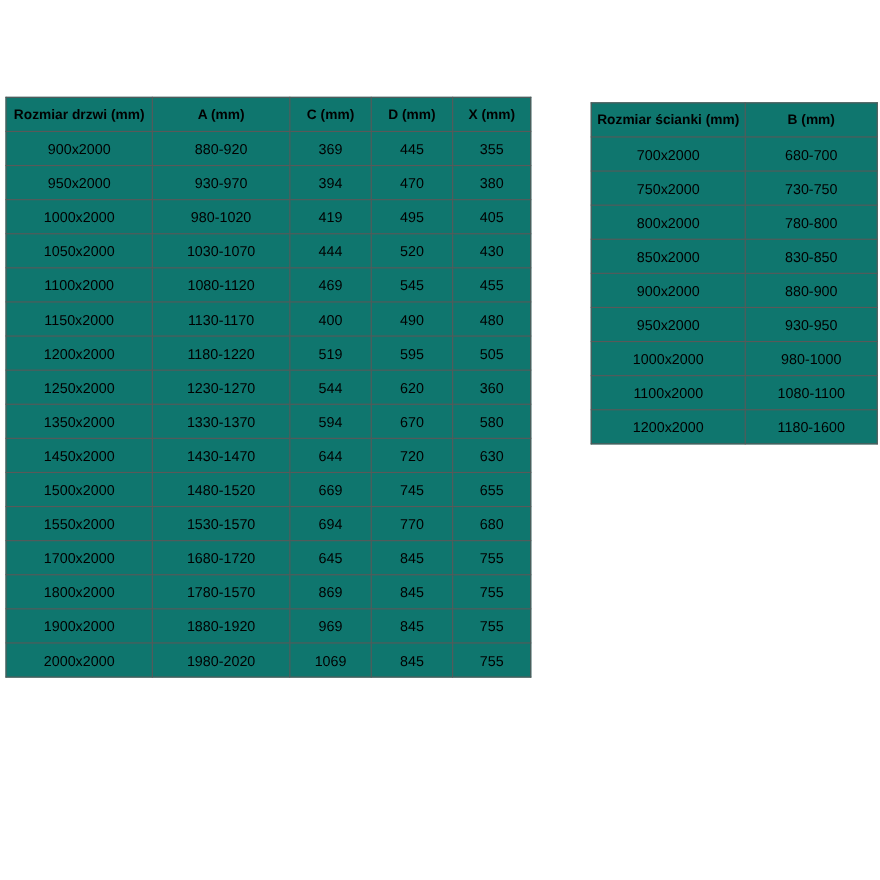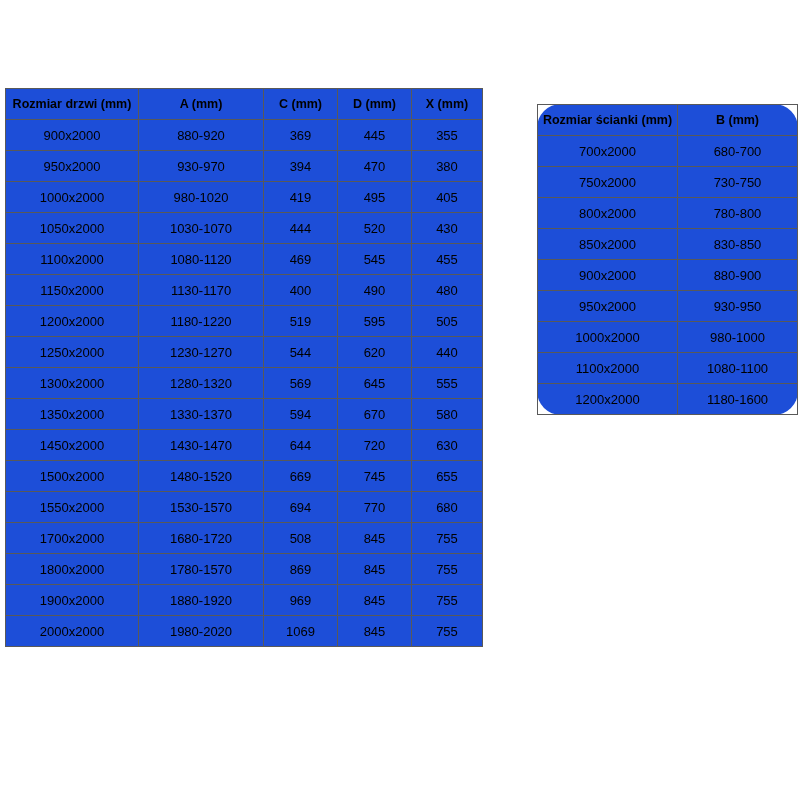"Rozmiar drzwi (mm)" table.dim-table { background: #1d4ed8 -> #0f766e }
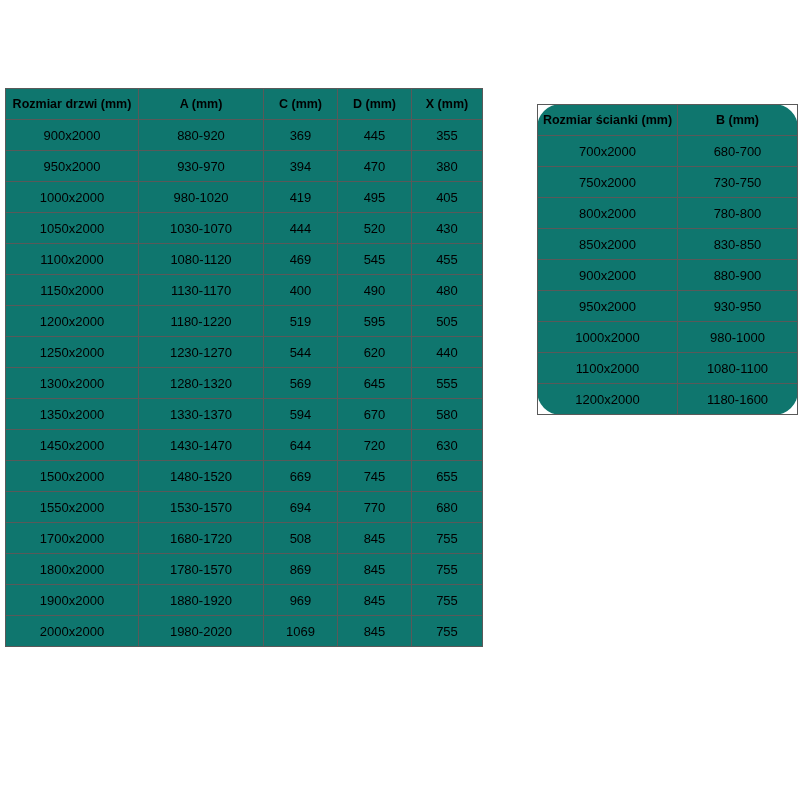"Rozmiar ścianki (mm)" #wall-table { border-radius: 24px -> none; top: 104px -> 93px }
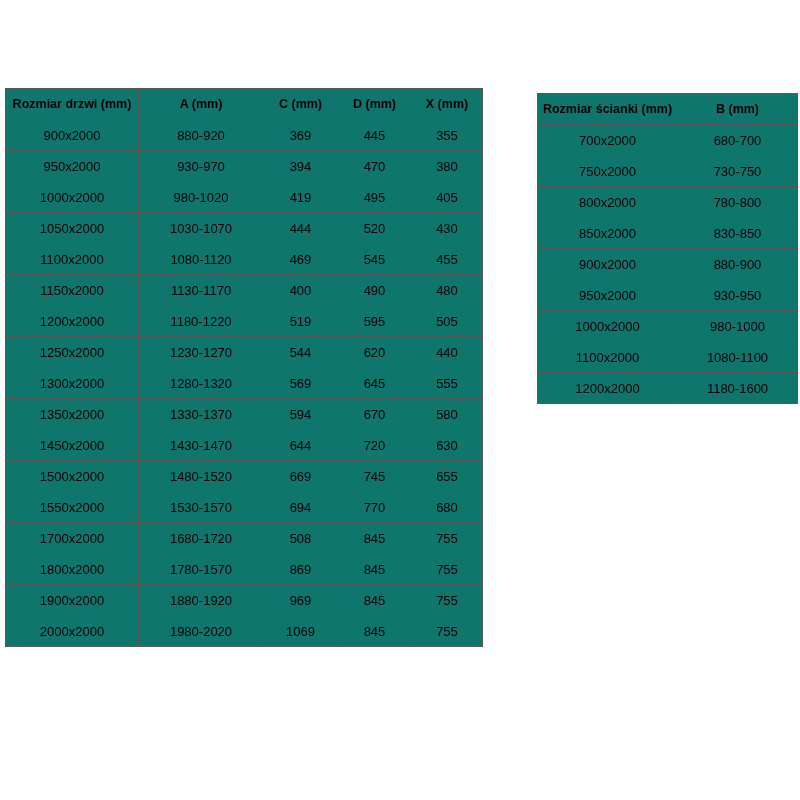"440" td { text: 440 -> 360 }
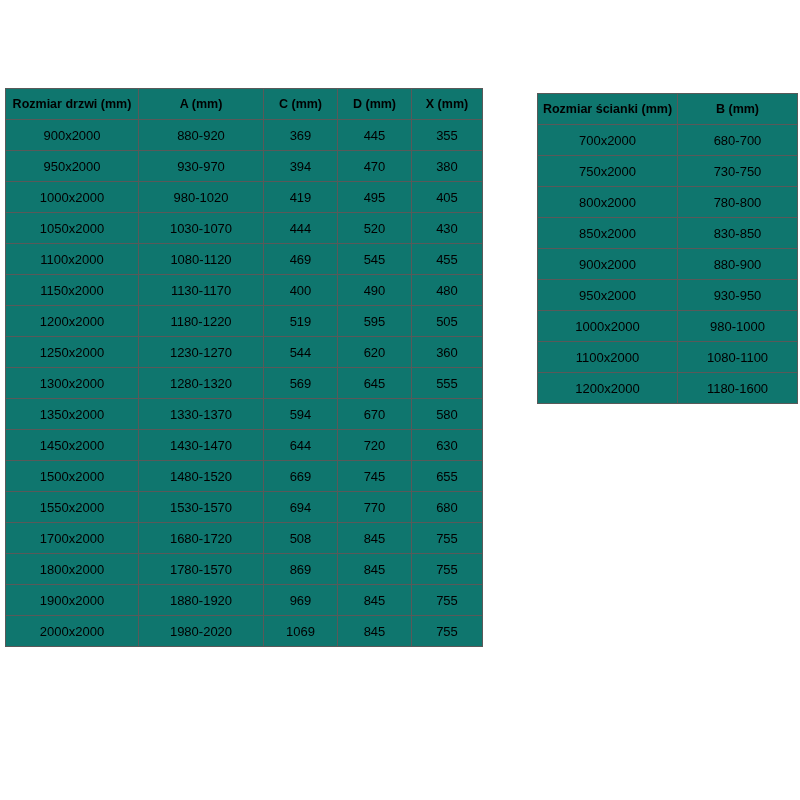"1300x2000" tr { html: <tr> <td>1300x2000</td> <td>1280-1320</td> <td>569</td> <td>645</td> <td>555</td> </tr> -> none }
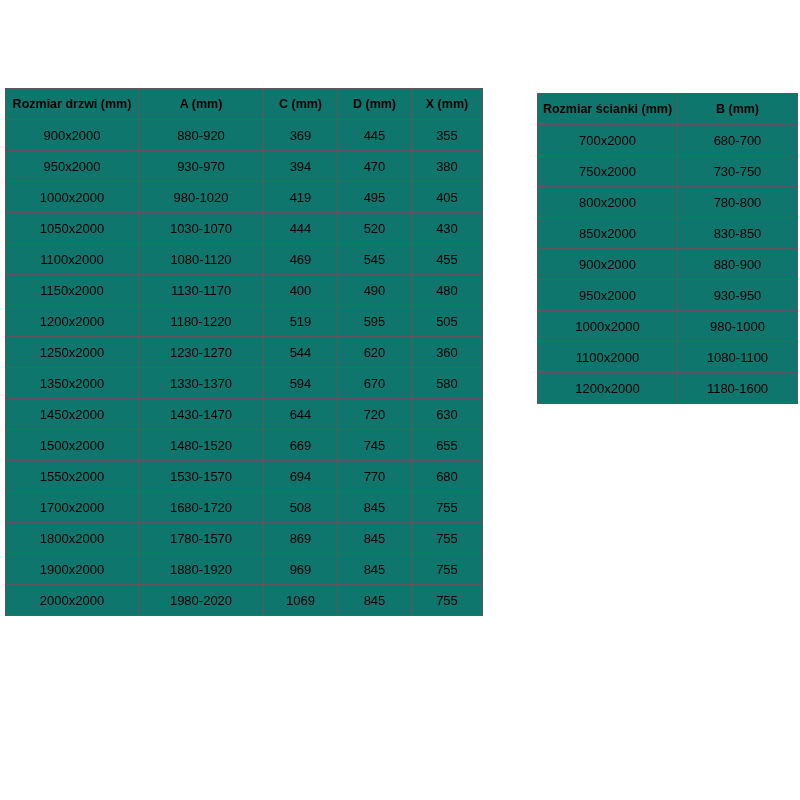"508" td { text: 508 -> 645 }
